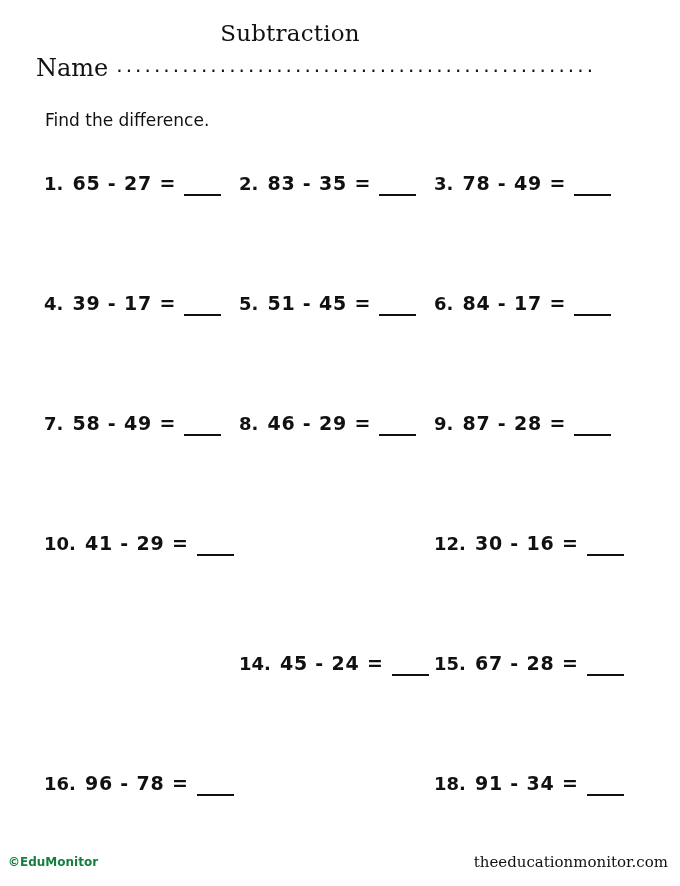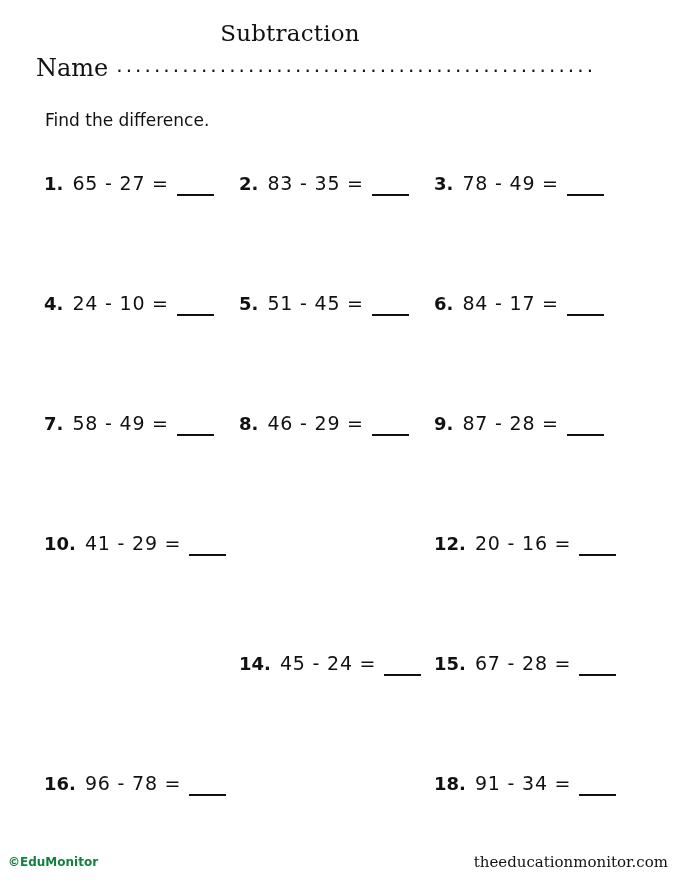"65 - 27 =" .prob-expr { font-weight: normal -> bold }
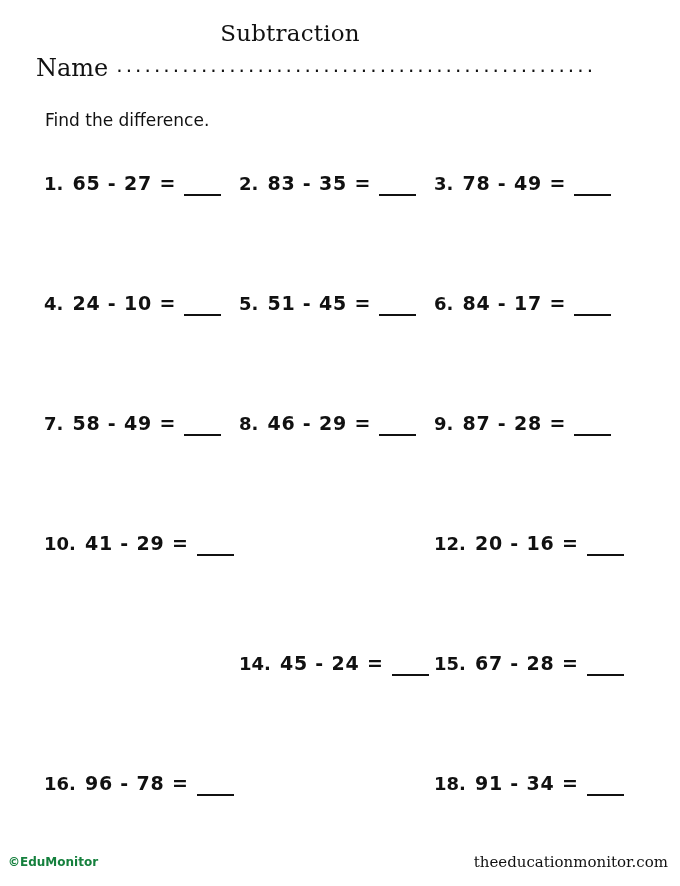"24 - 10 =" span.prob-expr { text: 24 - 10 -> 39 - 17 }
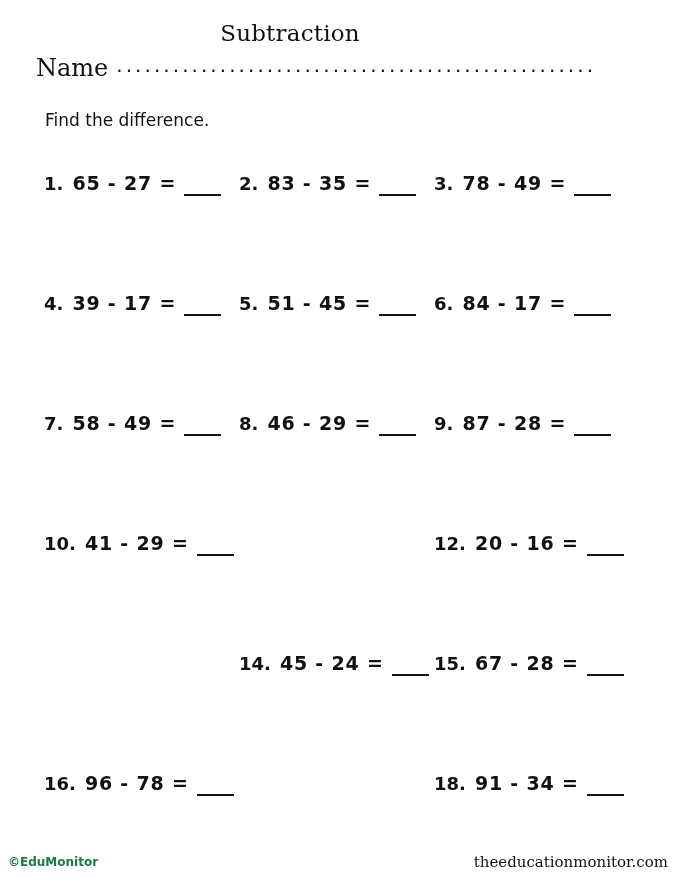"20 - 16 =" span.prob-expr { text: 20 -> 30 }
